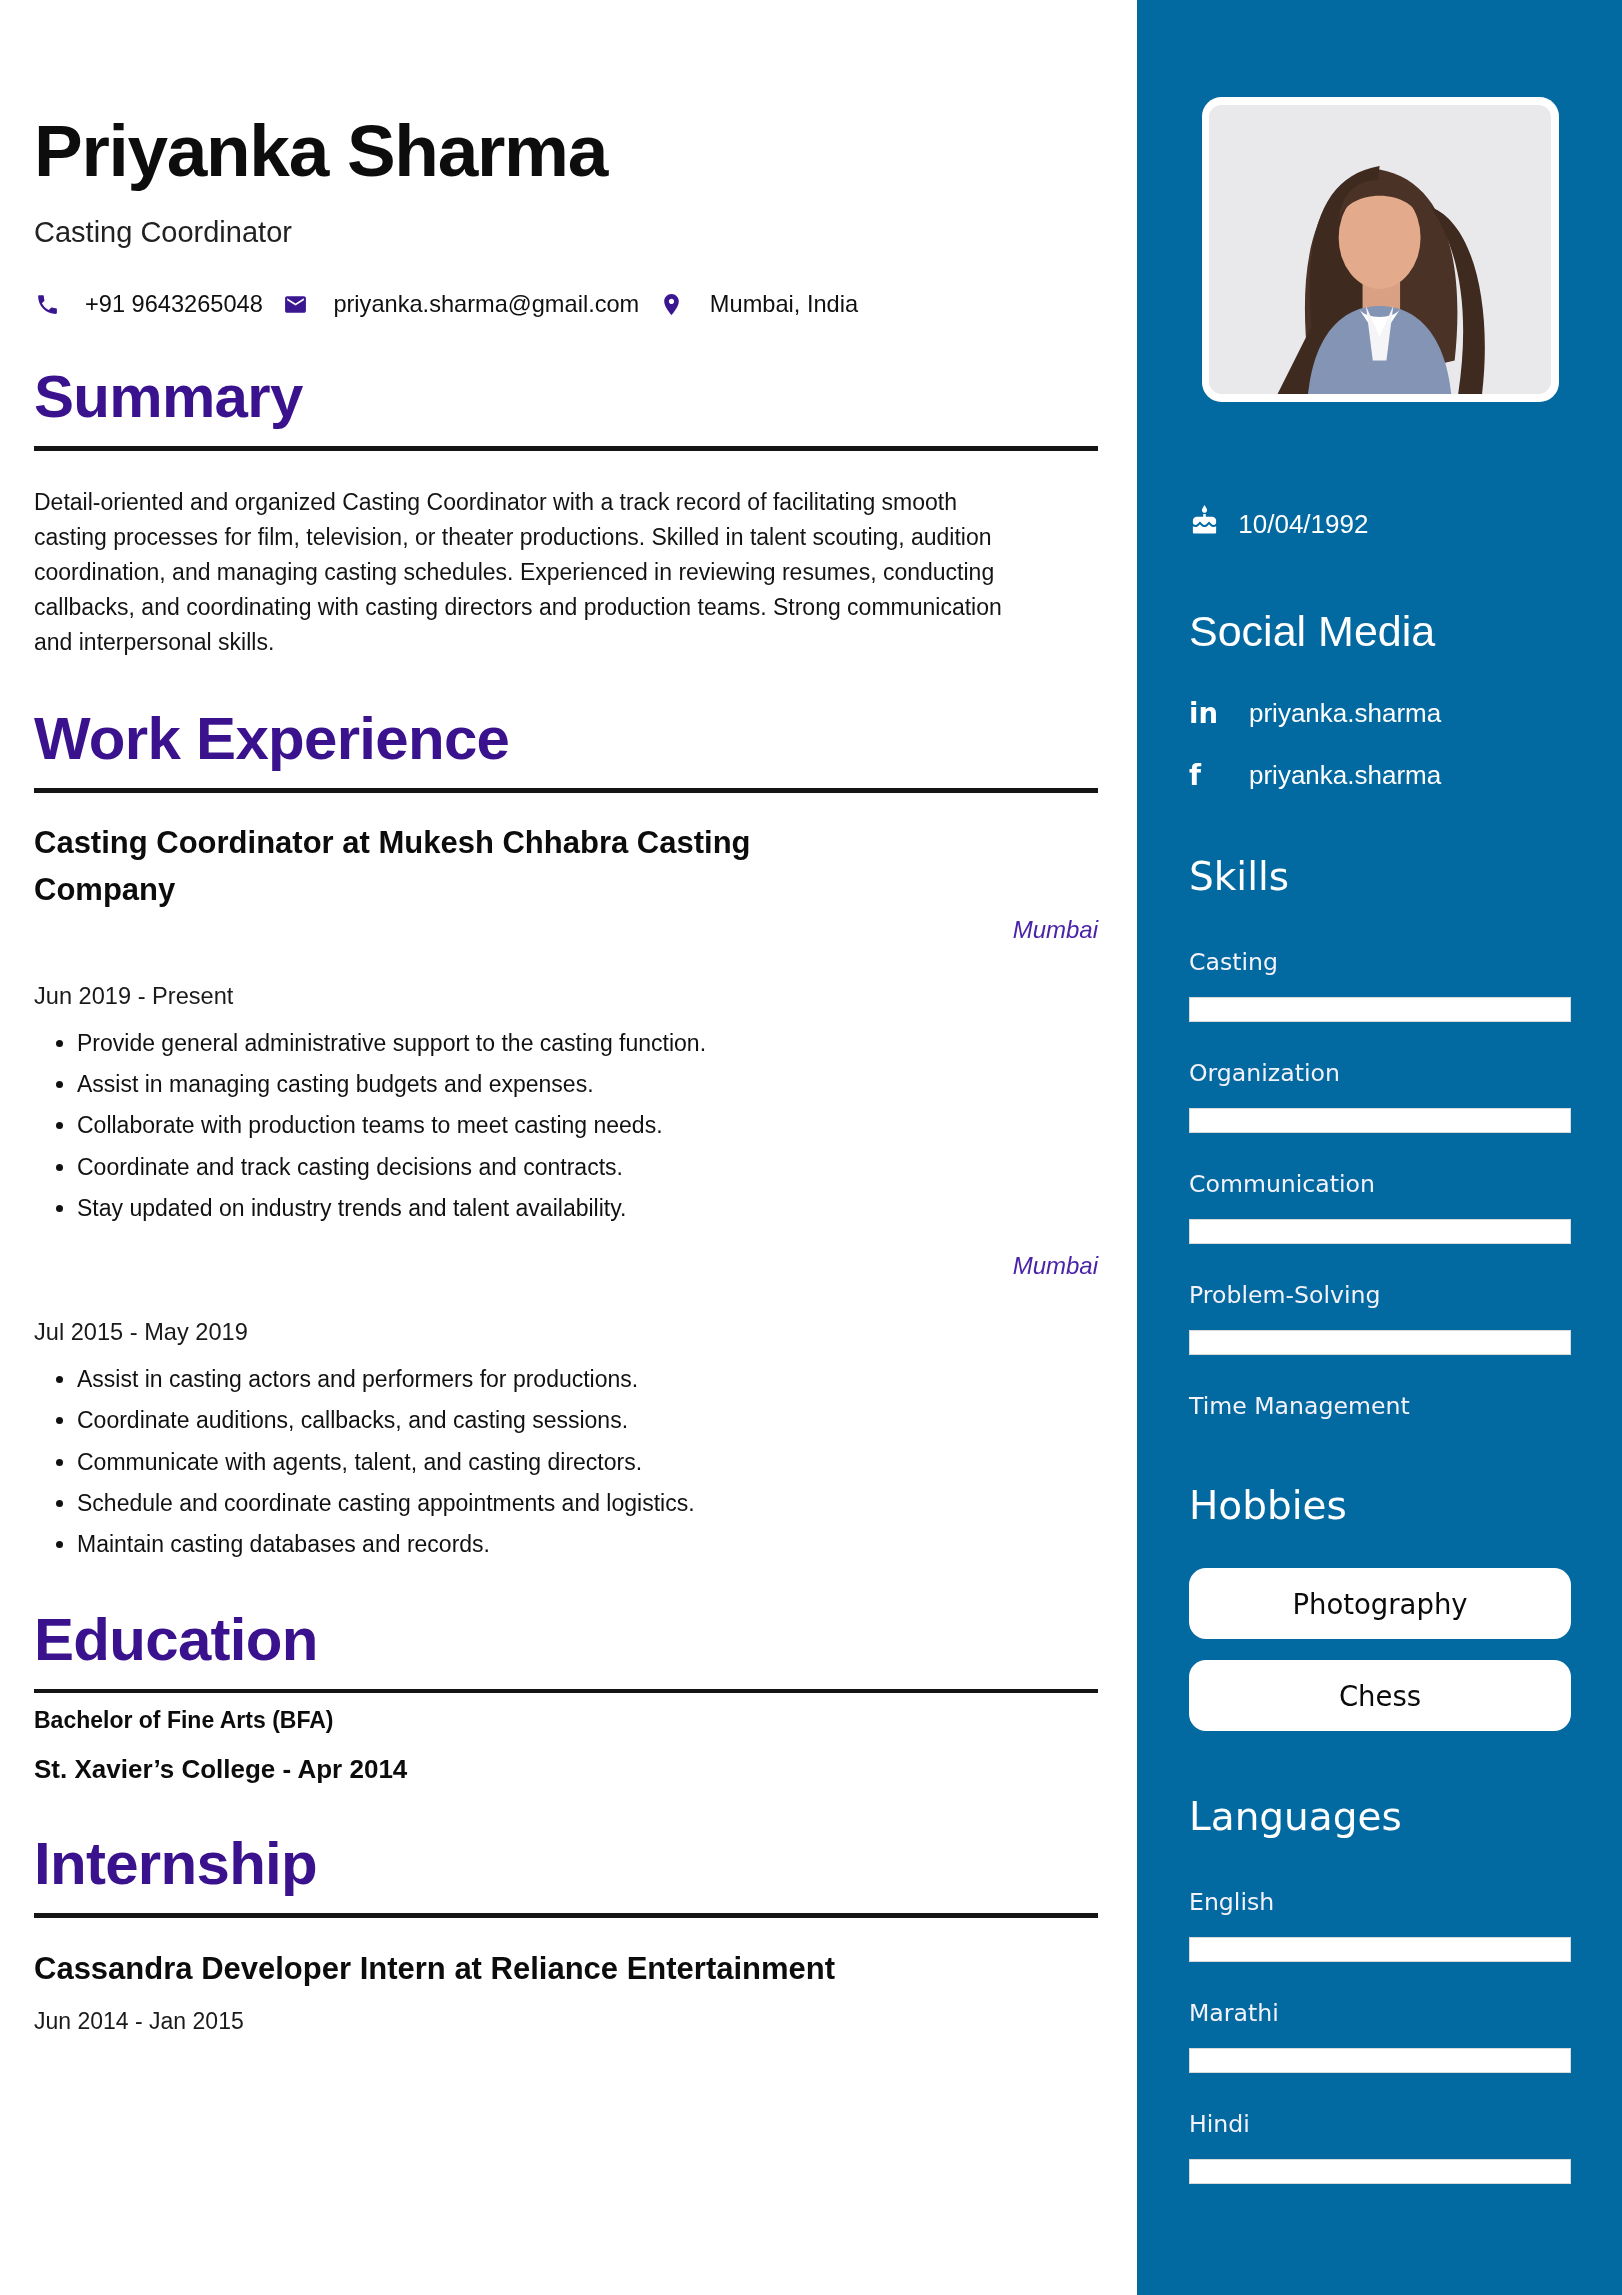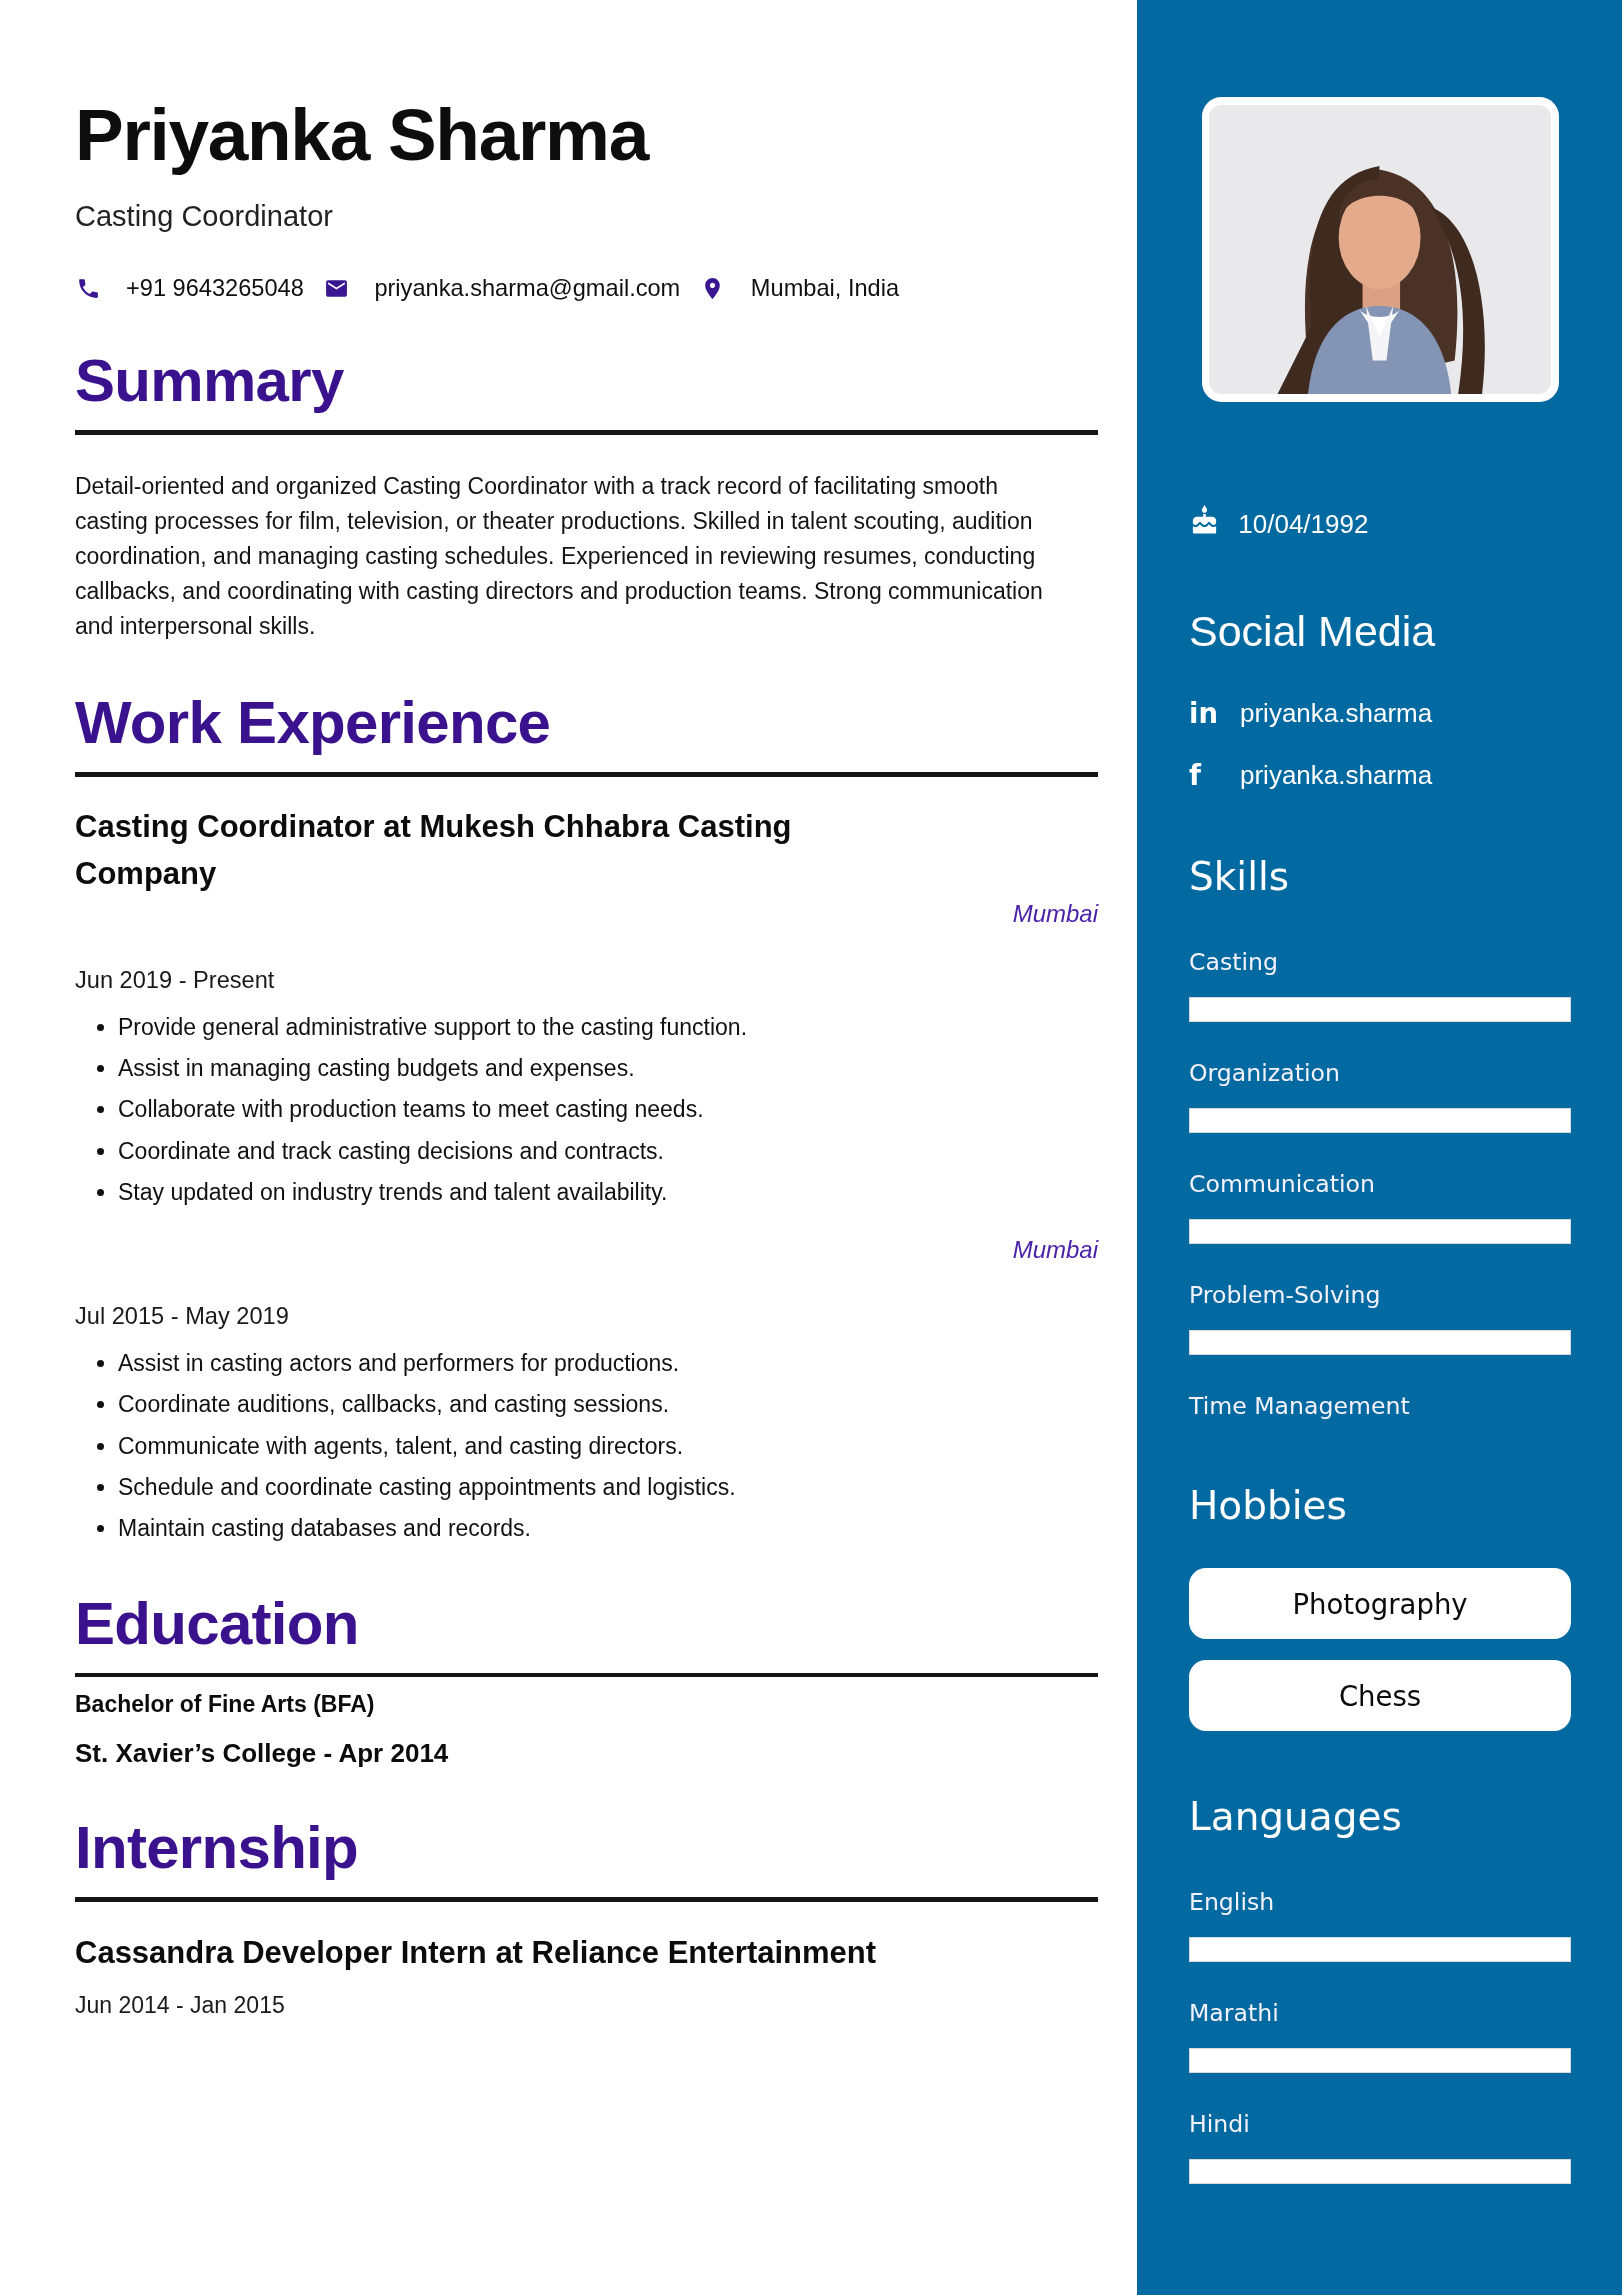"Priyanka Sharma" .main { padding: 98px 39px 0 75px -> 98px 39px 0 34px; top: 0 -> 16px }
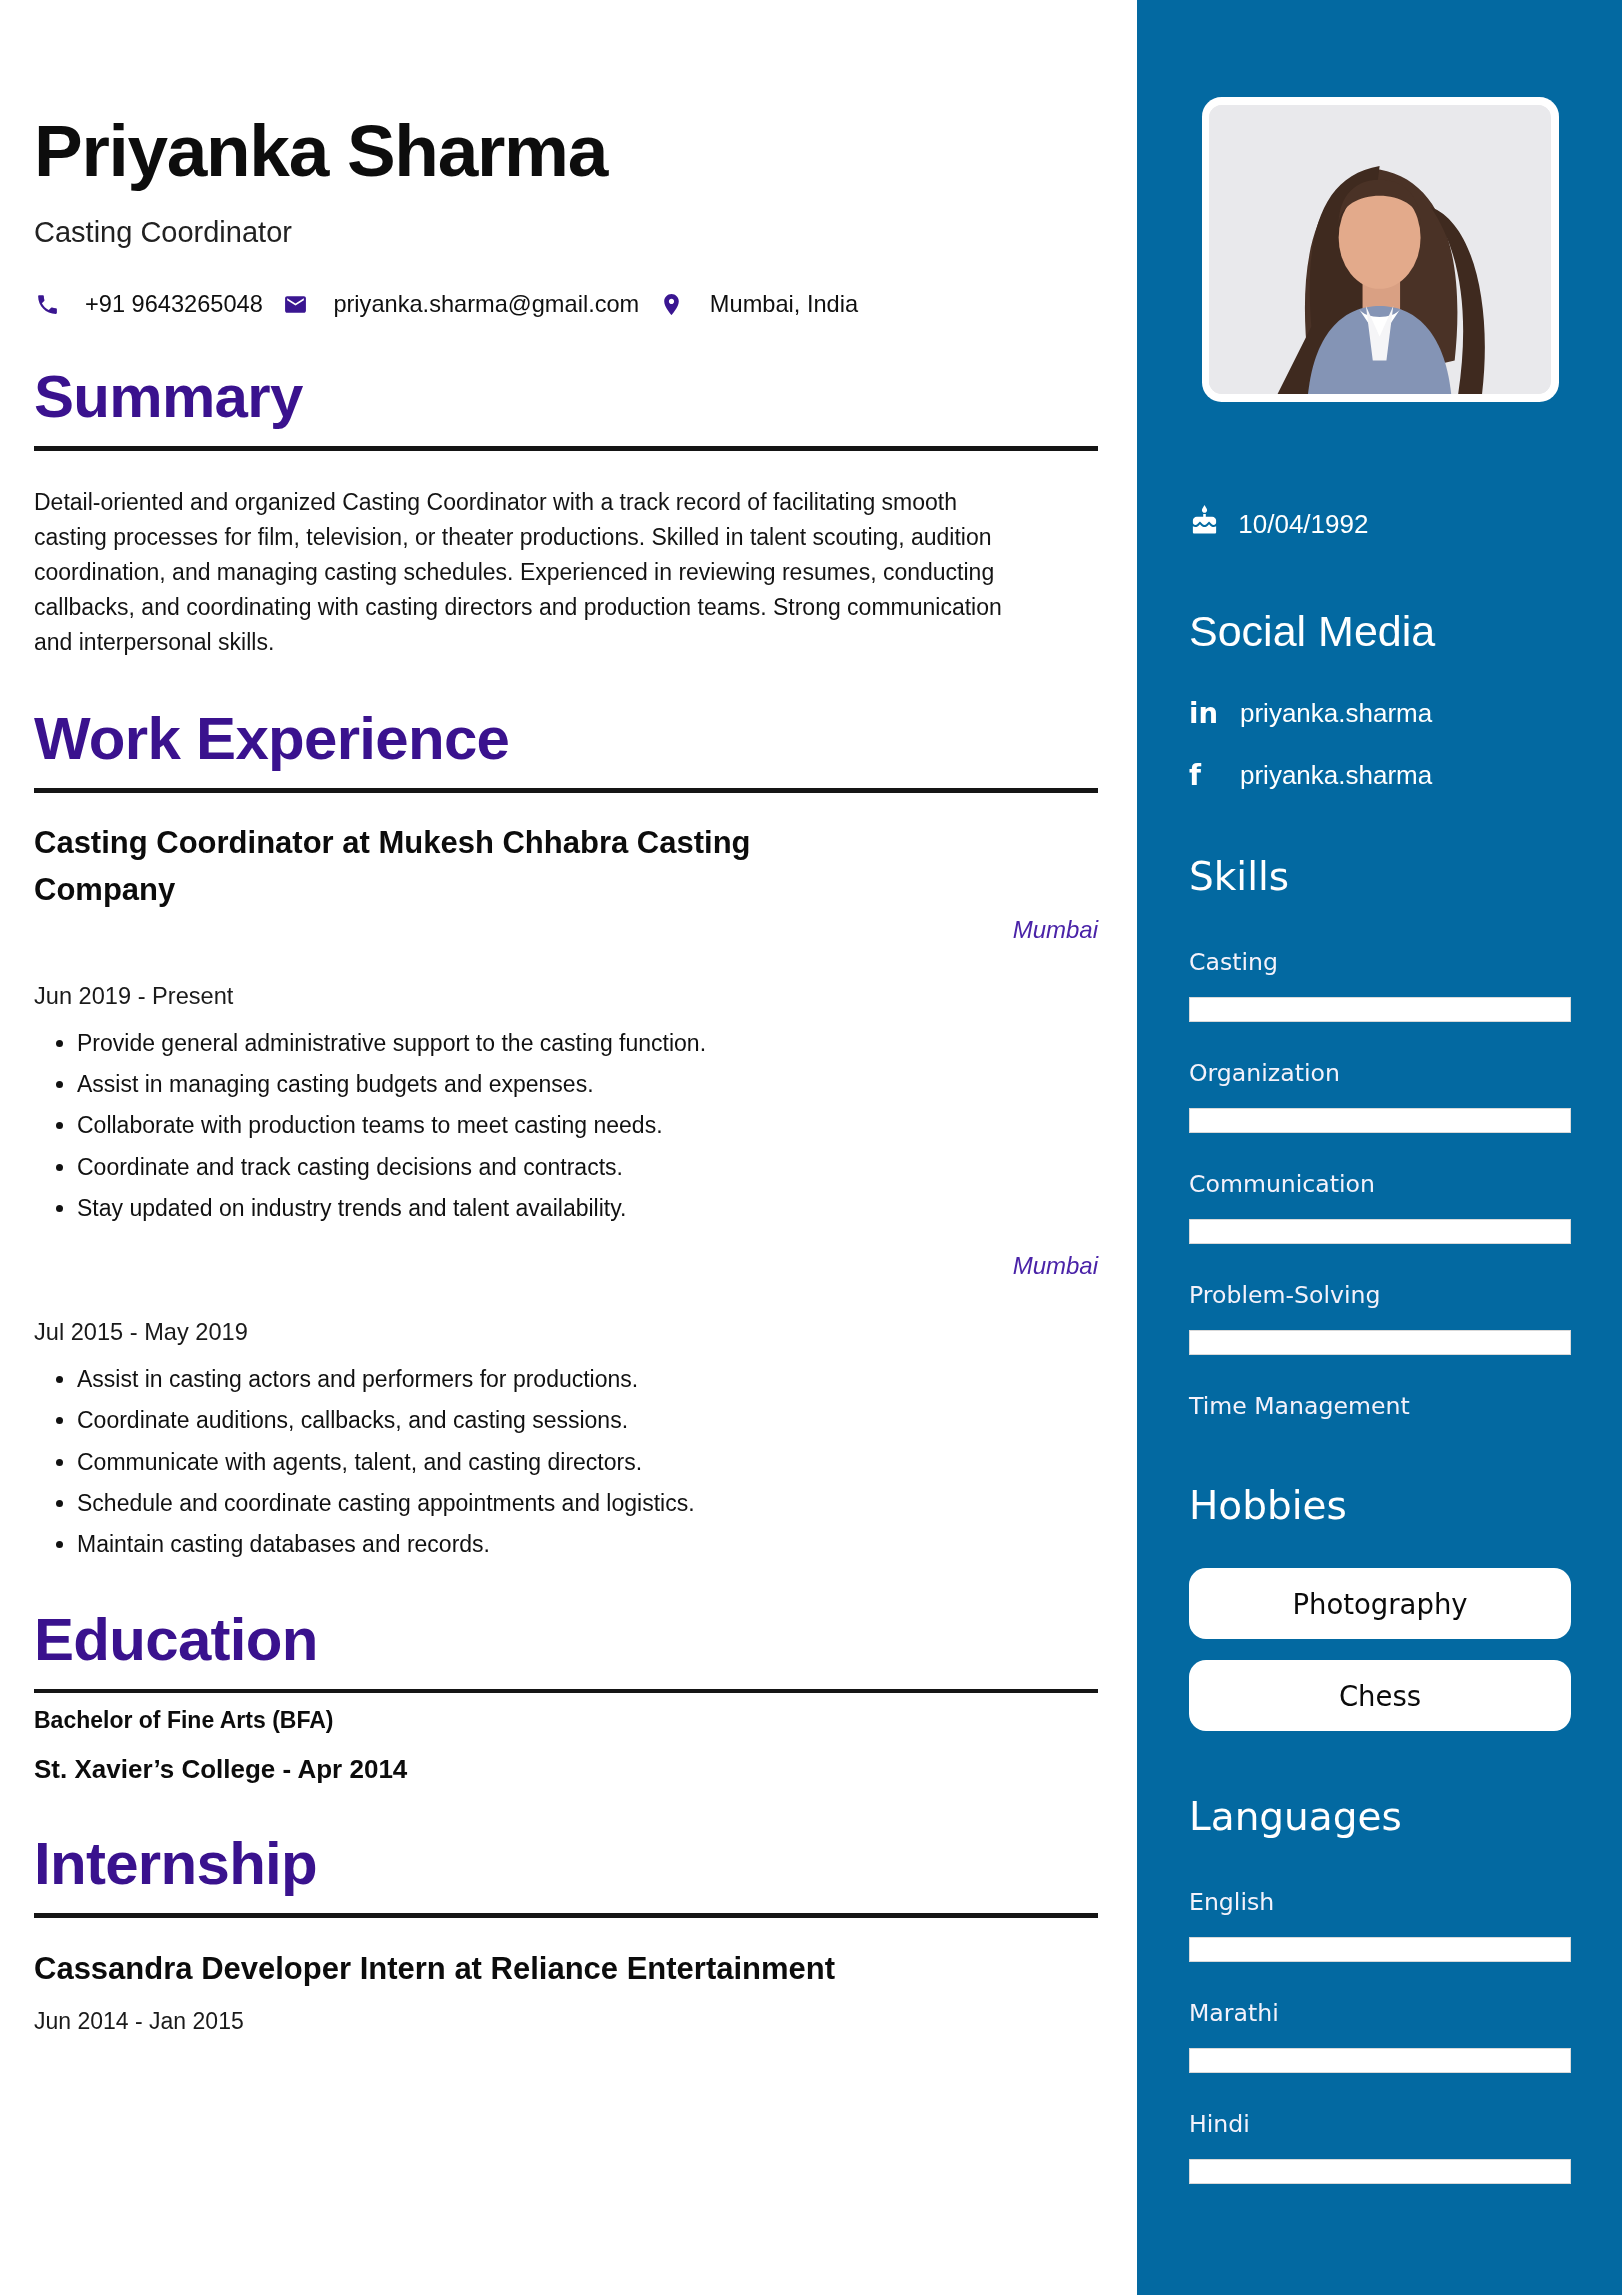"in" .social-row { gap: 21px -> 30px }
